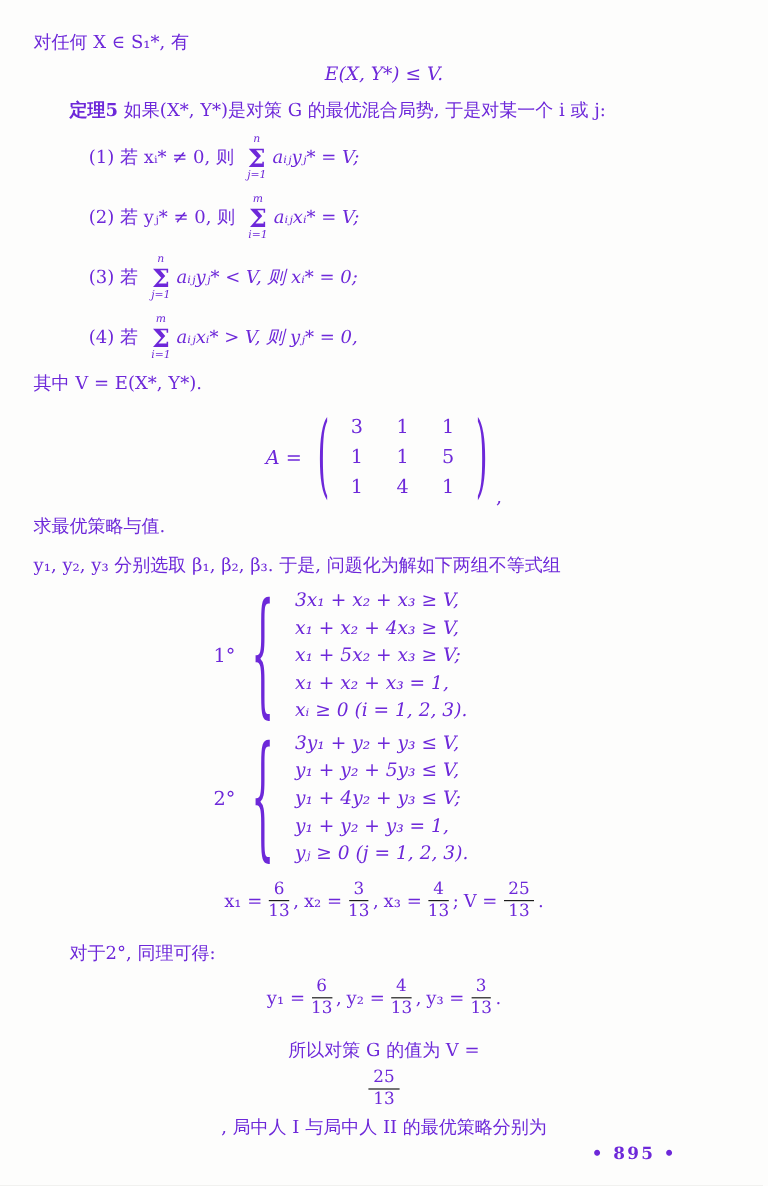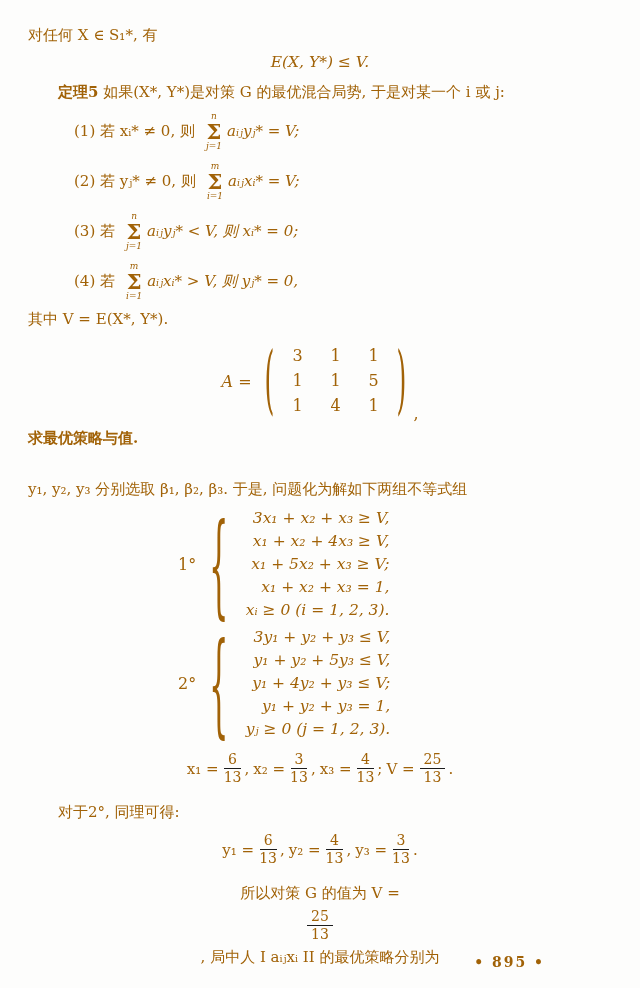"对任何 X ∈ S₁*, 有" .page { color: #a16207 -> #6d28d9 }
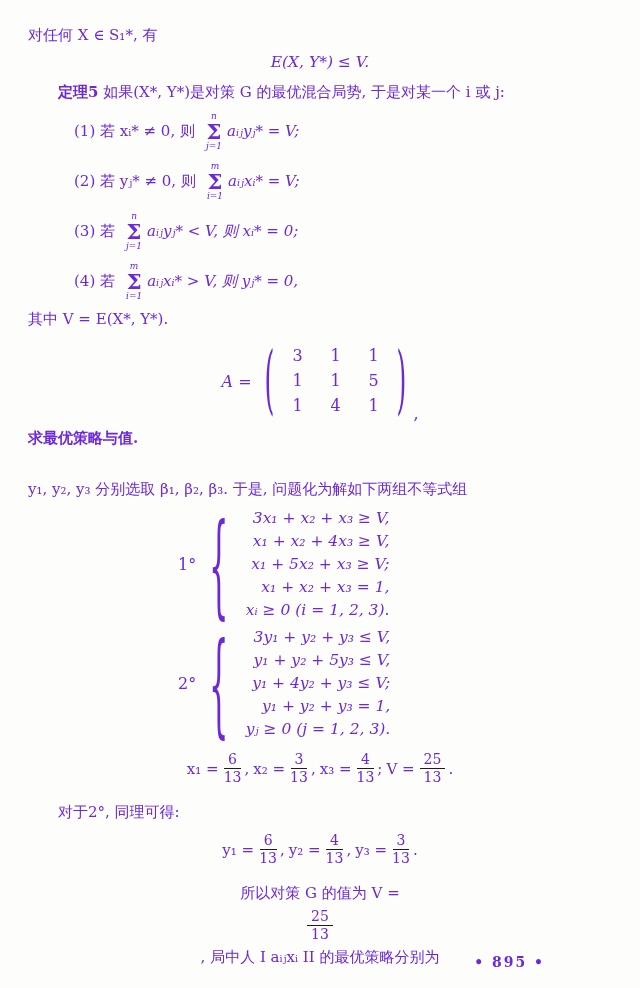"求最优策略与值." .task-line { font-weight: bold -> normal; margin: 6px 0 28px 0 -> 6px 0 10px 0 }
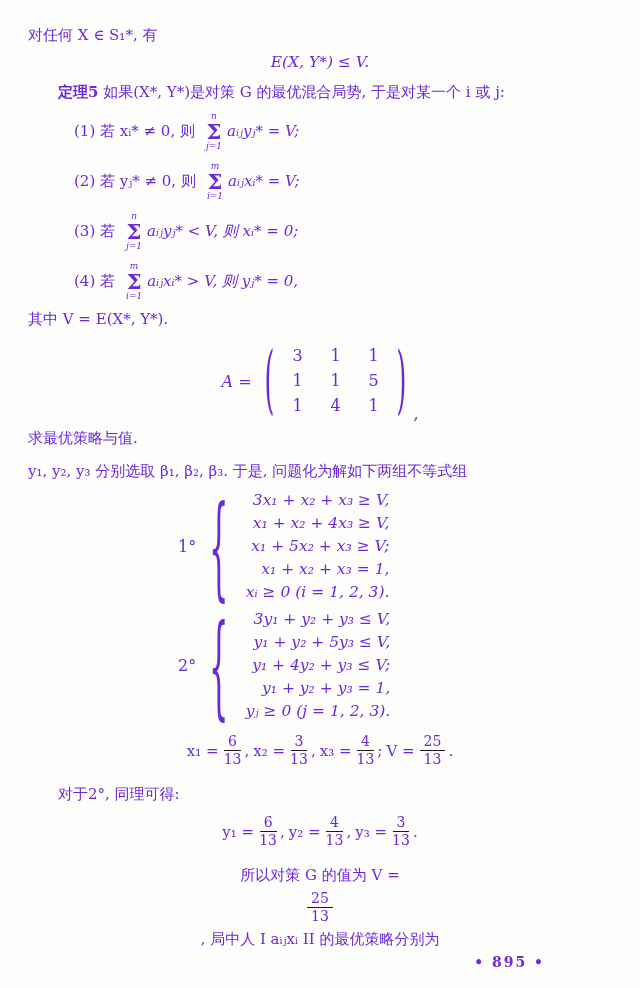"3x₁ + x₂ + x₃" .sysline { text-align: right -> none }
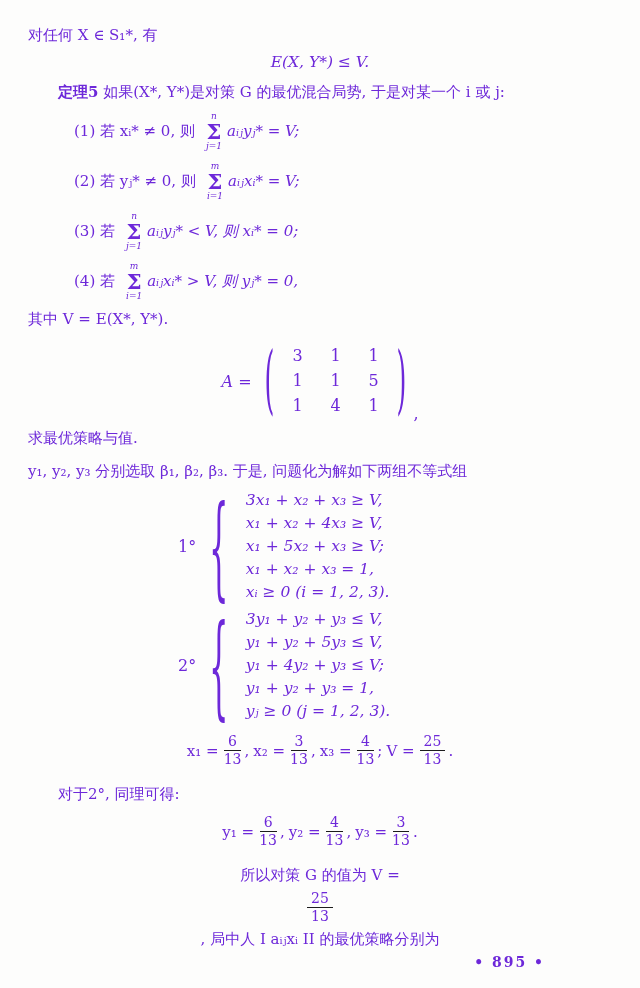", 局中人 I aᵢⱼxᵢ II" span { text: aᵢⱼxᵢ -> 与局中人 }
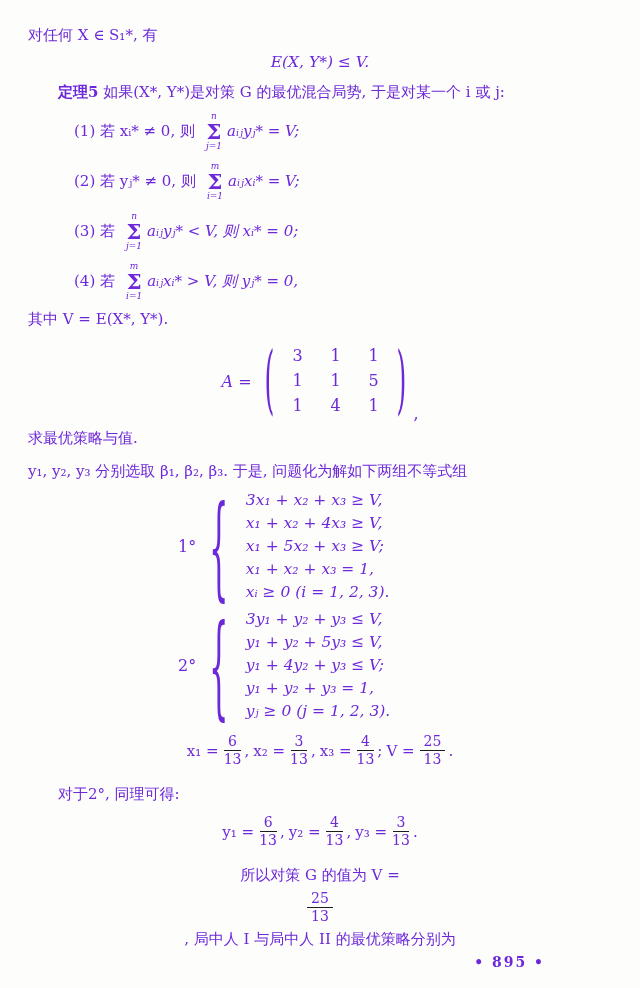"• 895 •" .page-number { right: 95px -> 76px }
